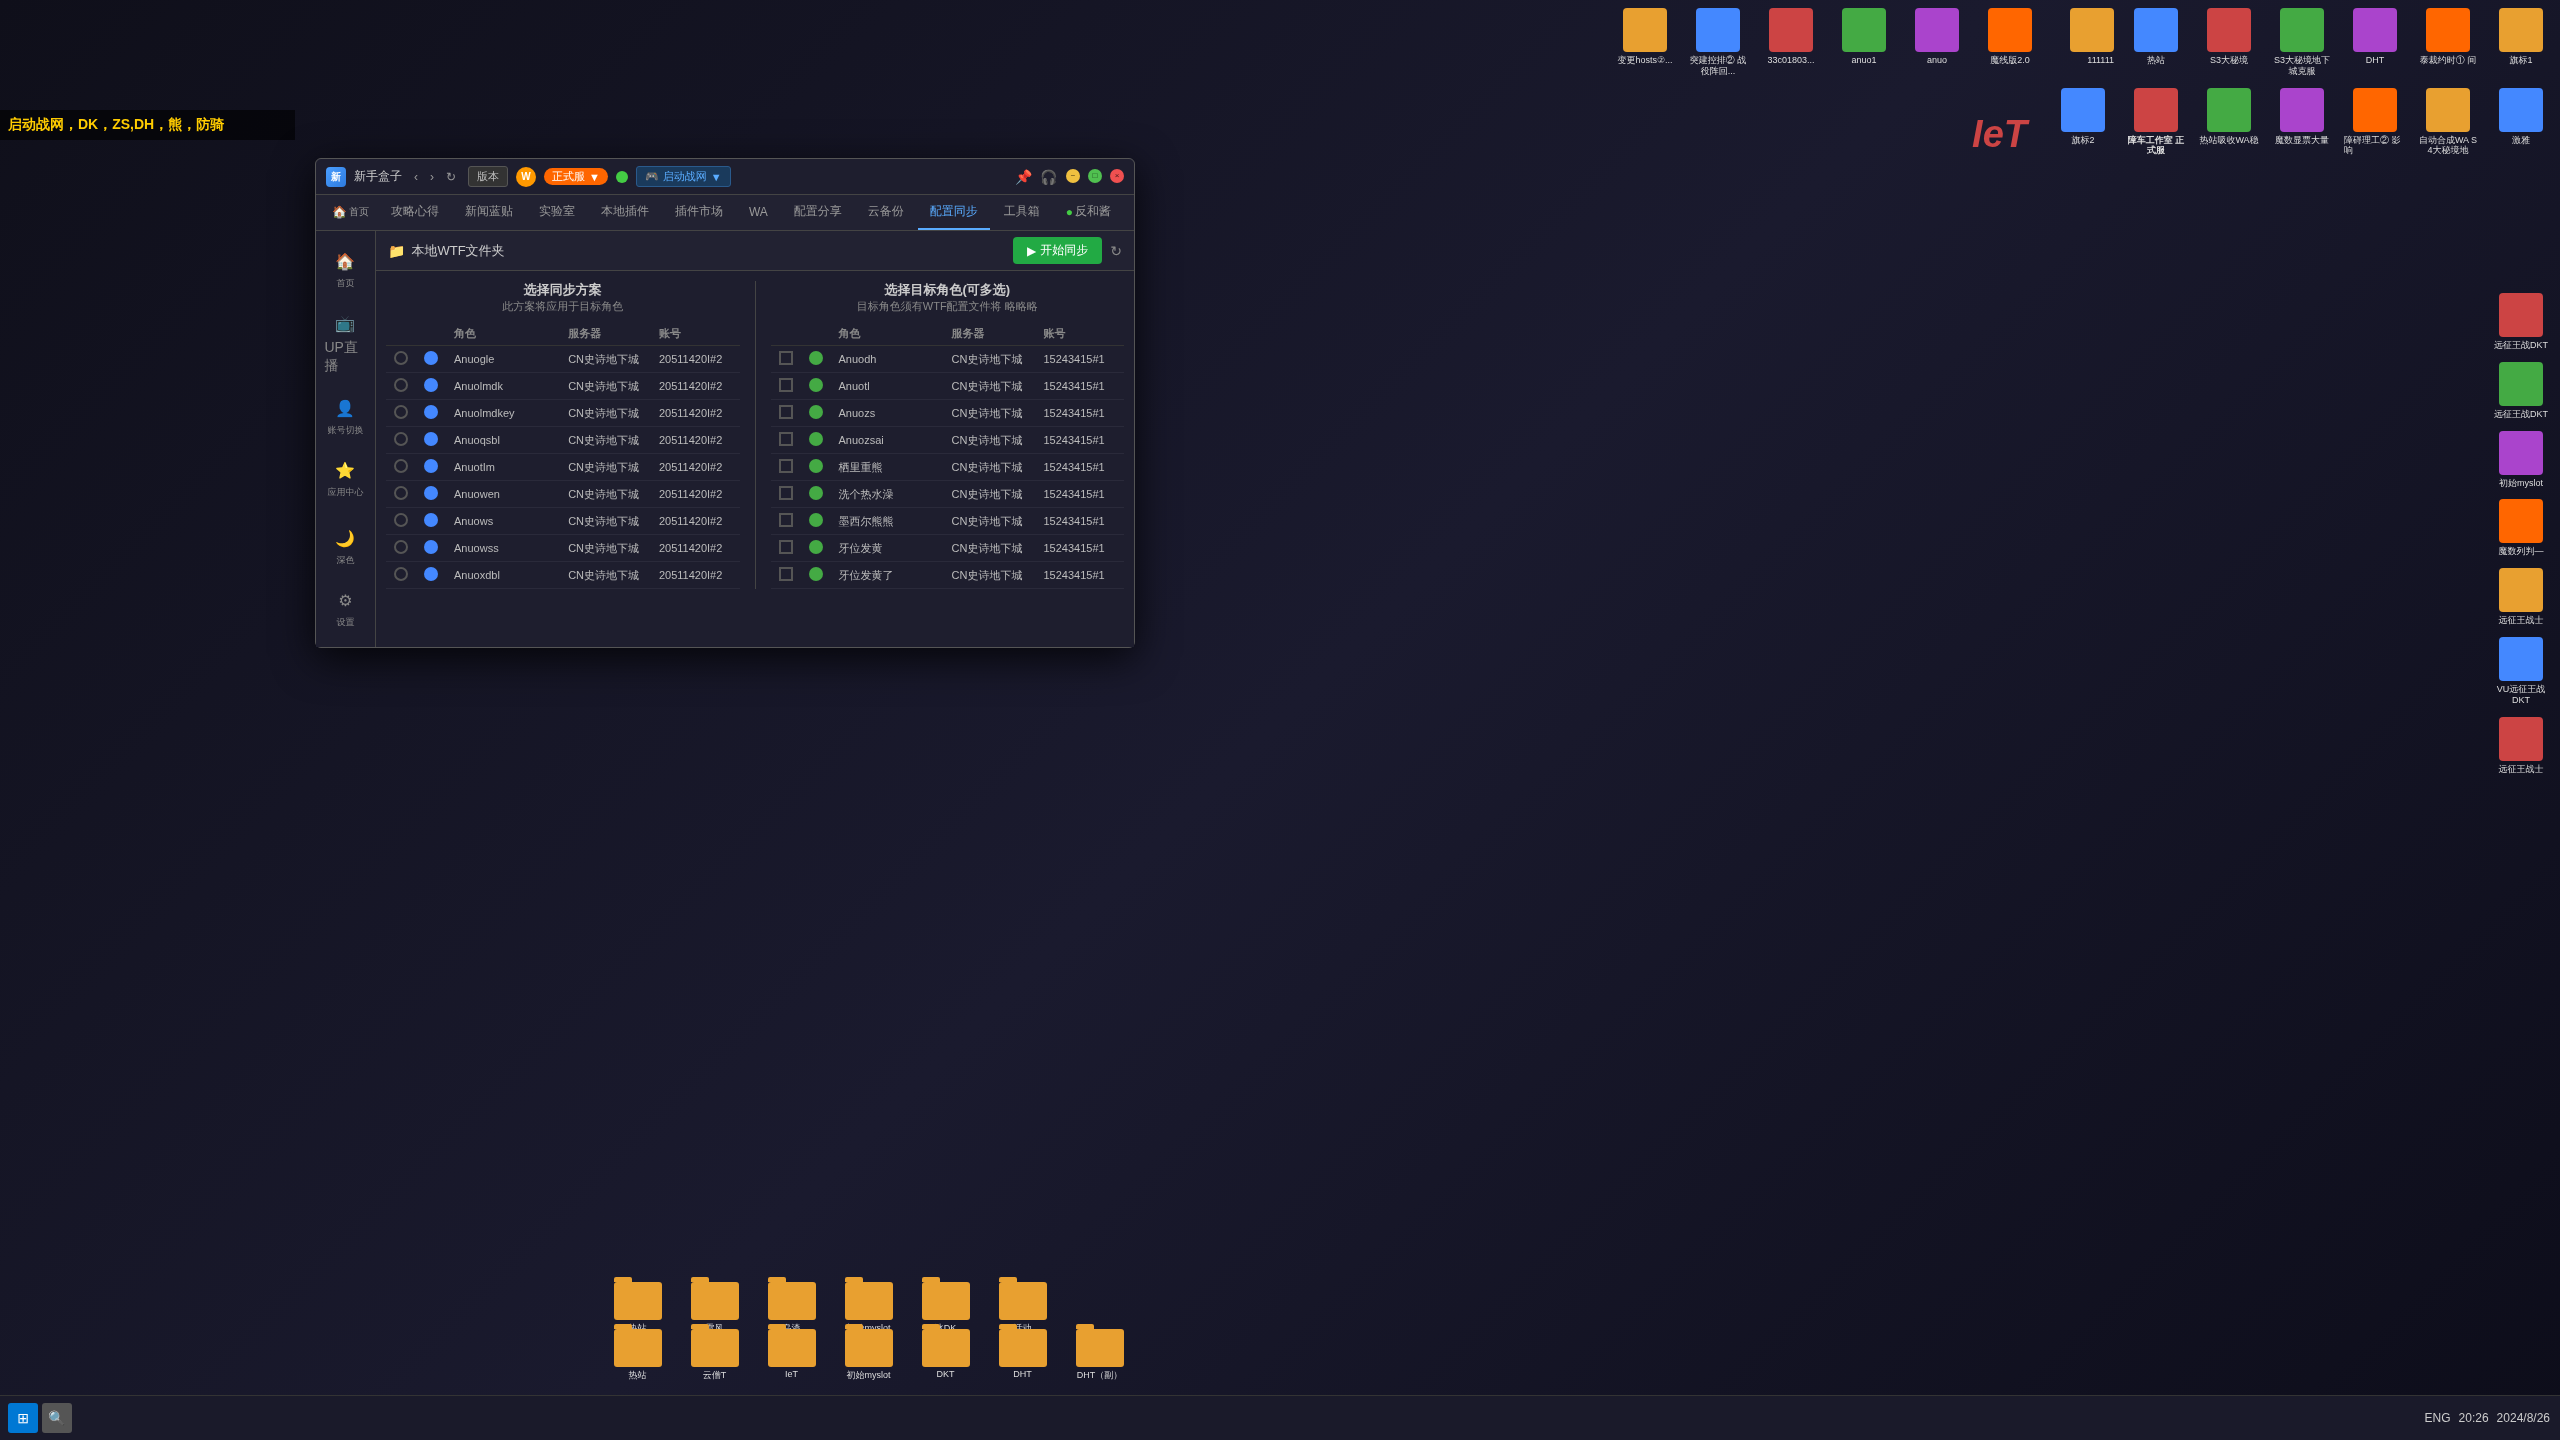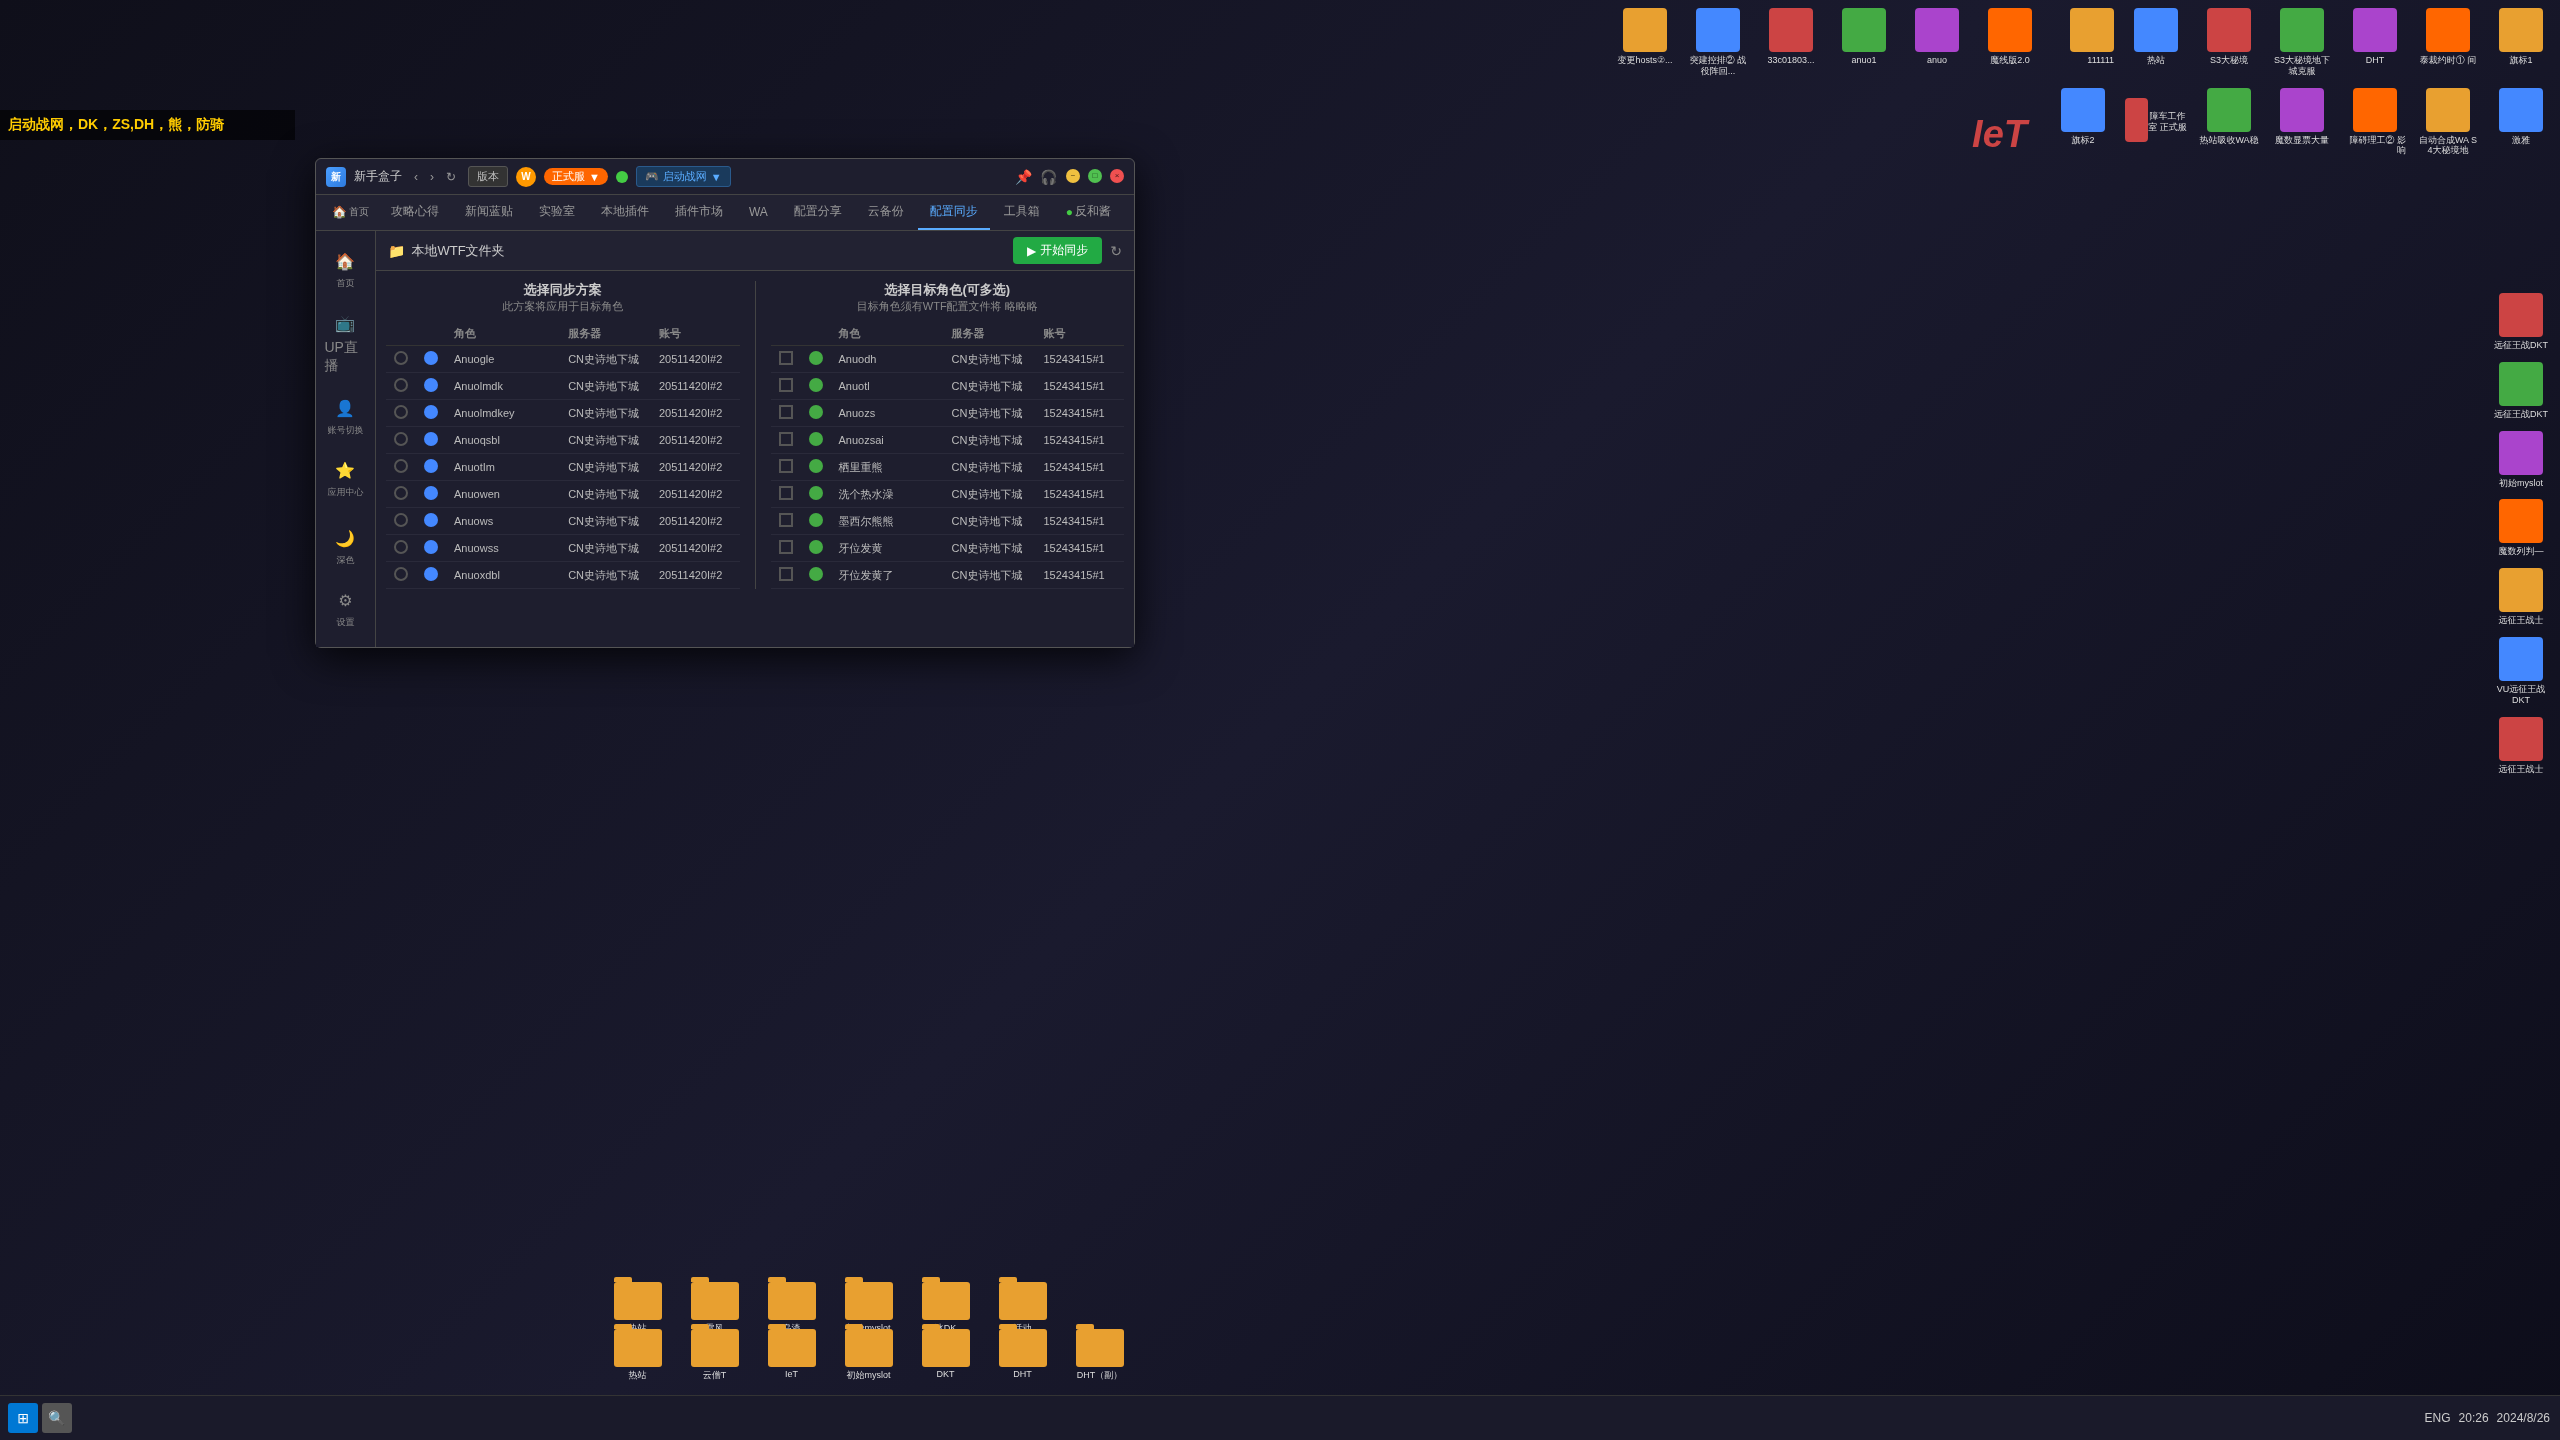"障车工作室 正式服" div { flex-direction: row -> column; font-weight: none -> bold }
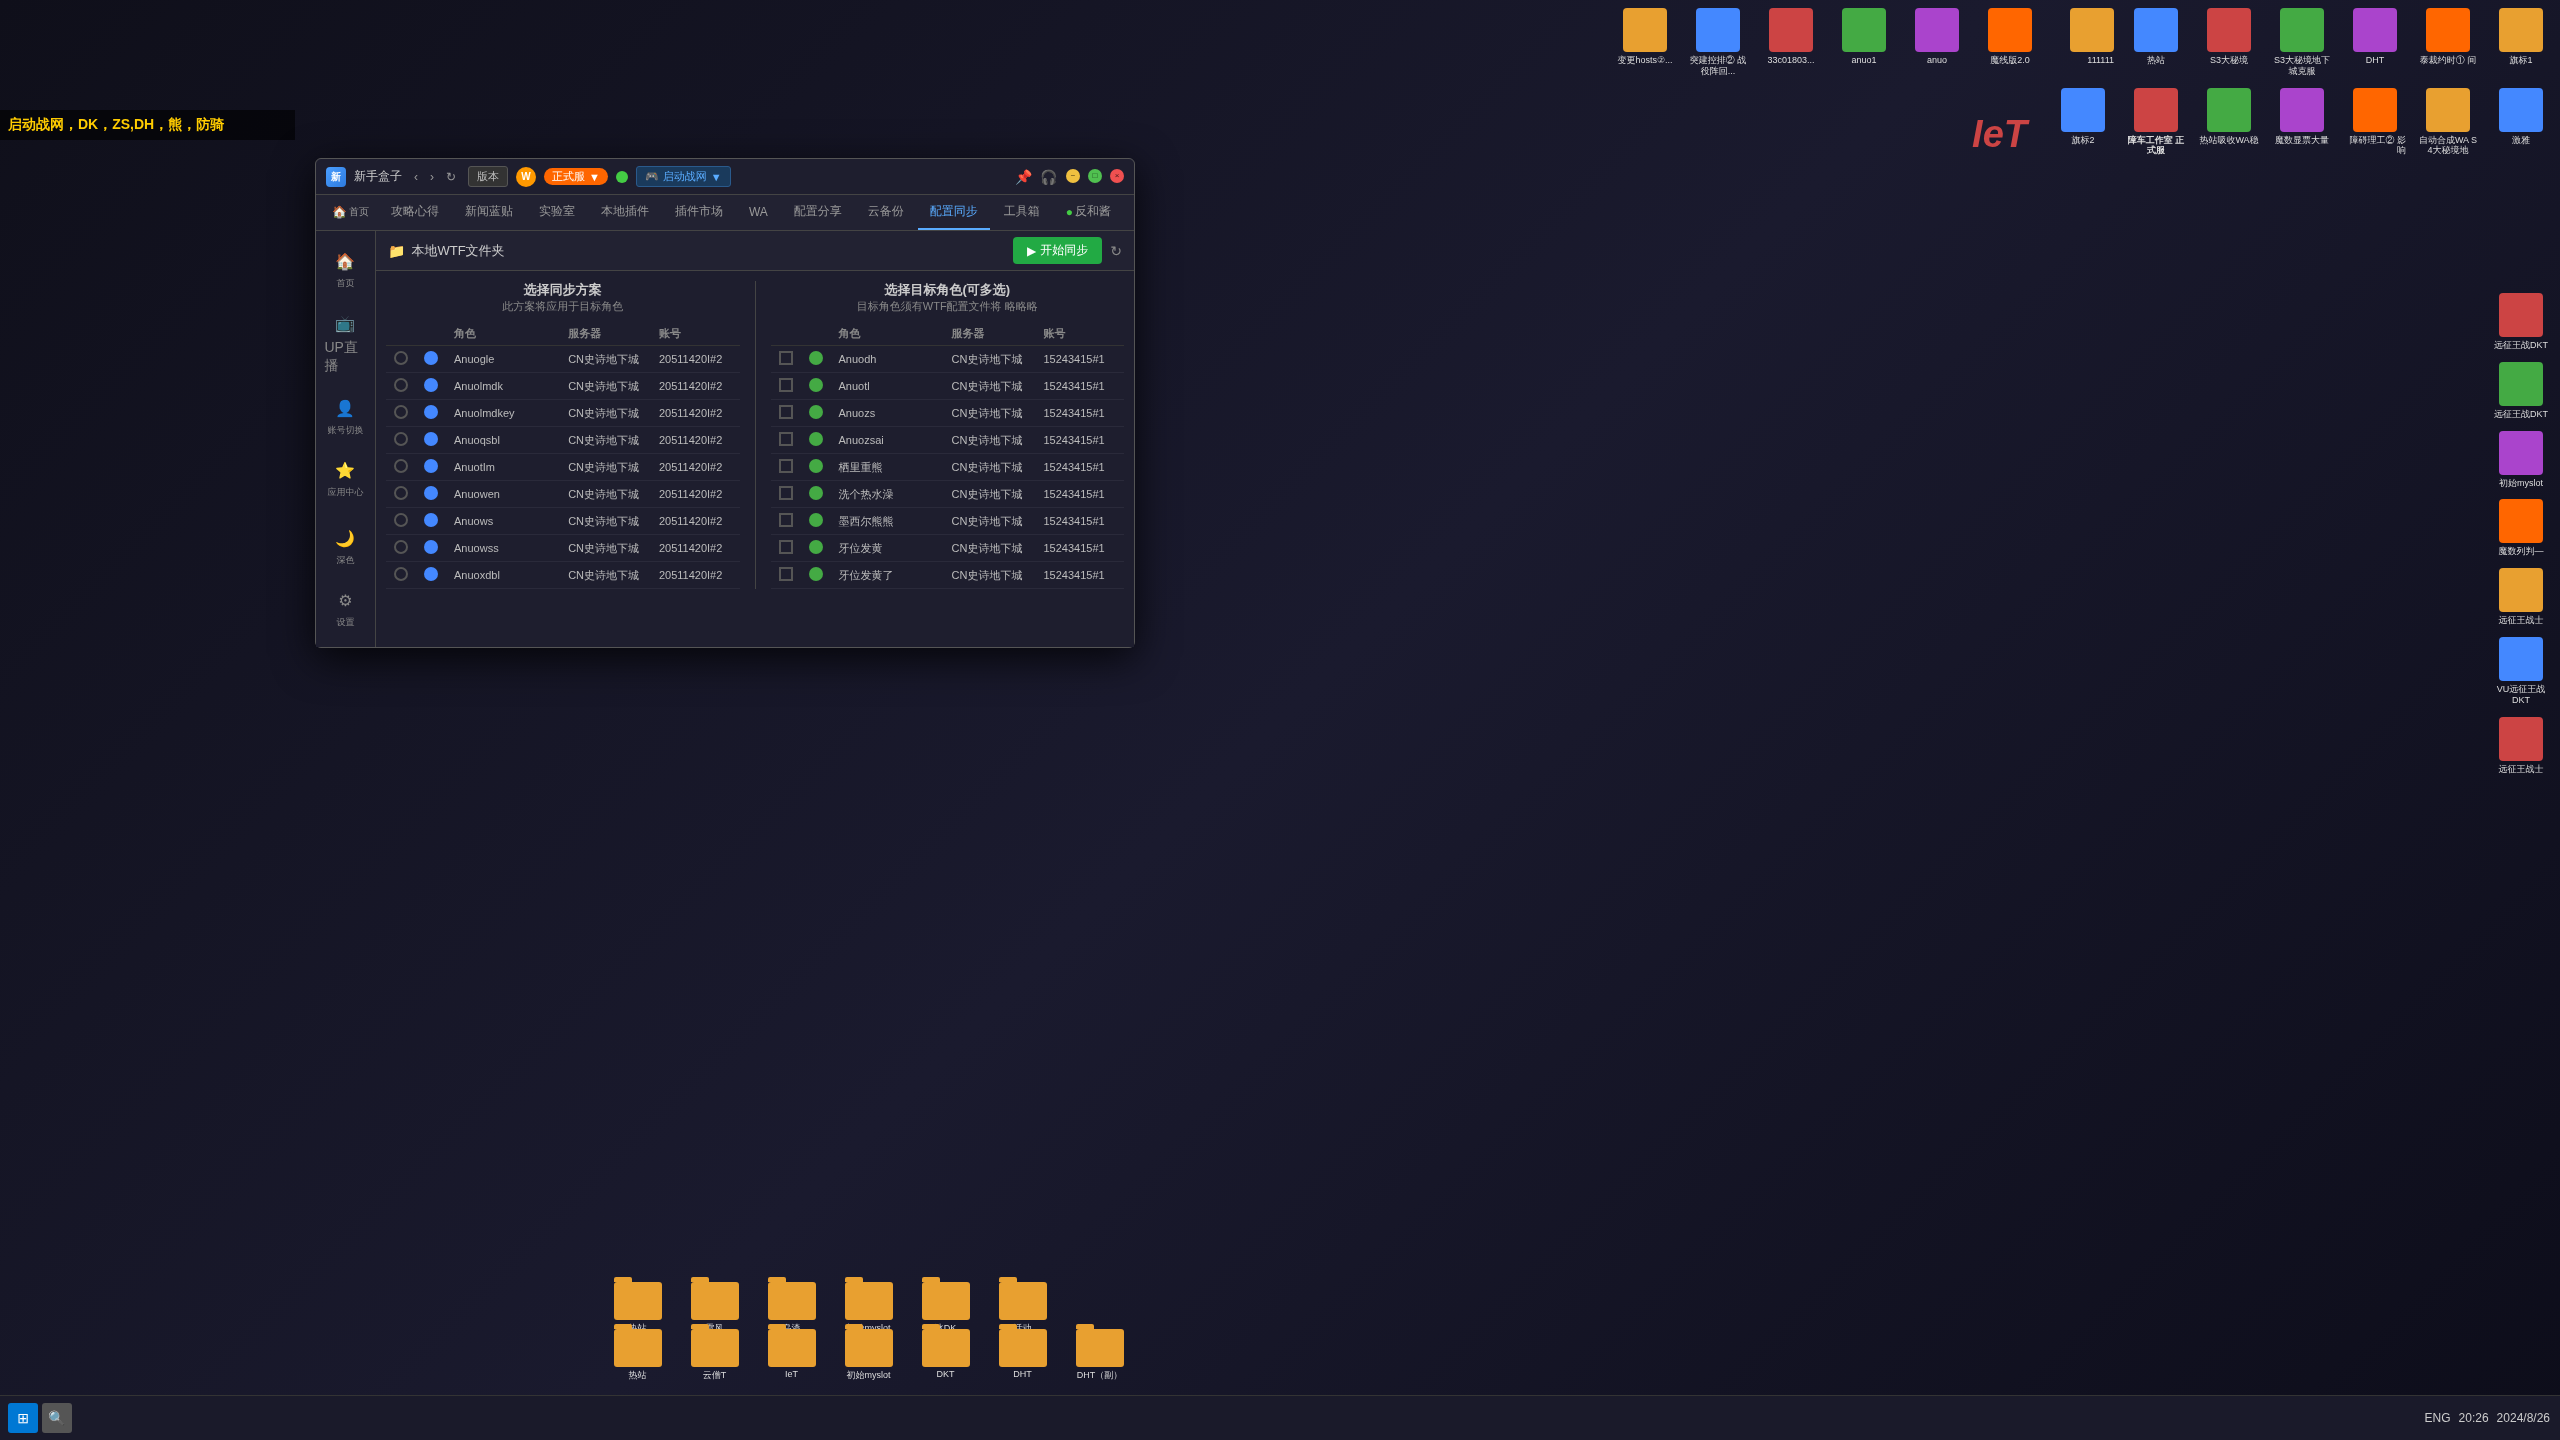"障碍理工② 影响" div { text-align: right -> left }
